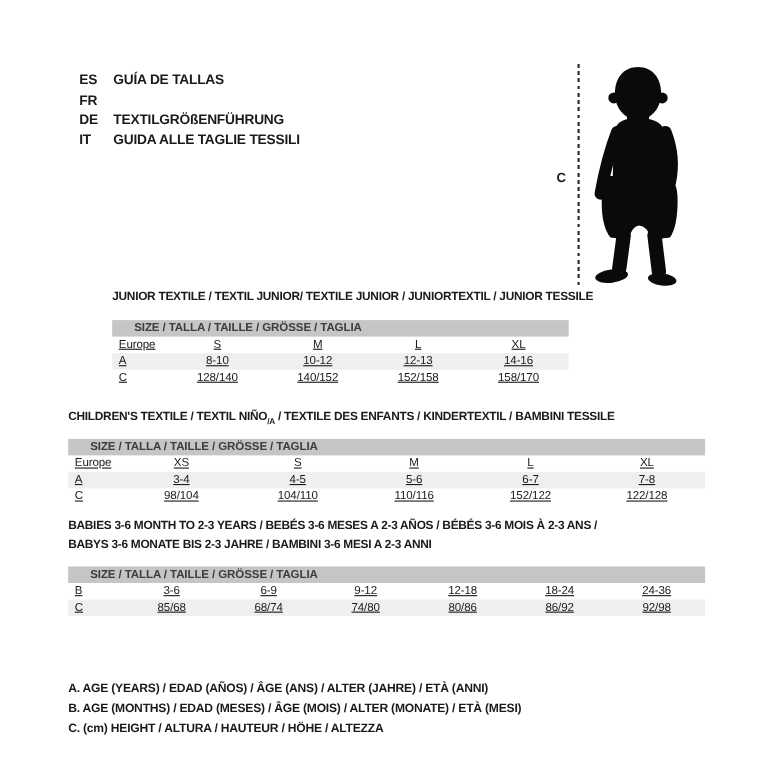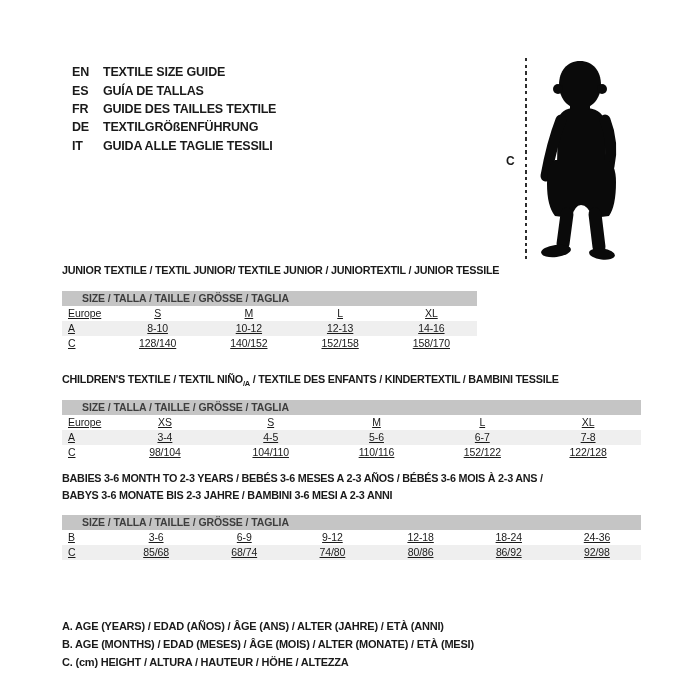"EN" div.lang-row { html: <div> <span>EN</span> <span>TEXTILE SIZE GUIDE</span> </div> -> none }
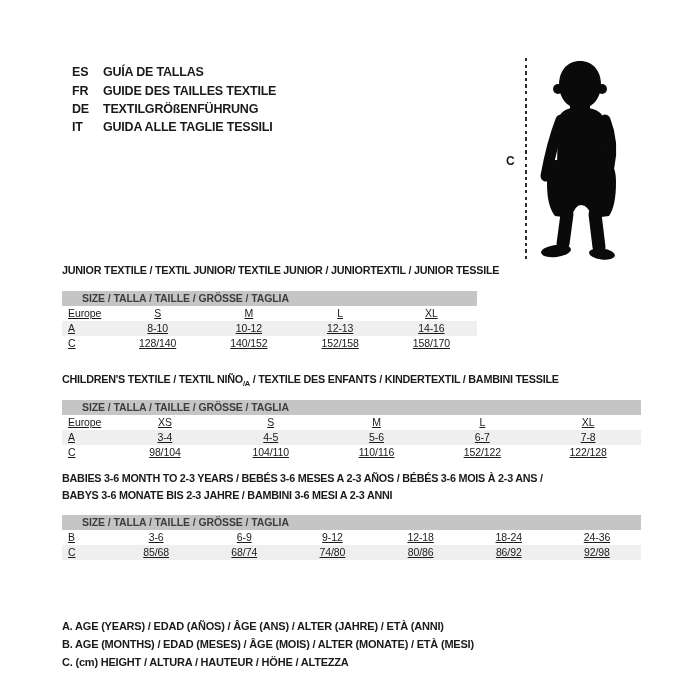"GUIDE DES TAILLES TEXTILE" span.lang-label { html: <span>GUIDE DES TAILLES TEXTILE</span> -> none }
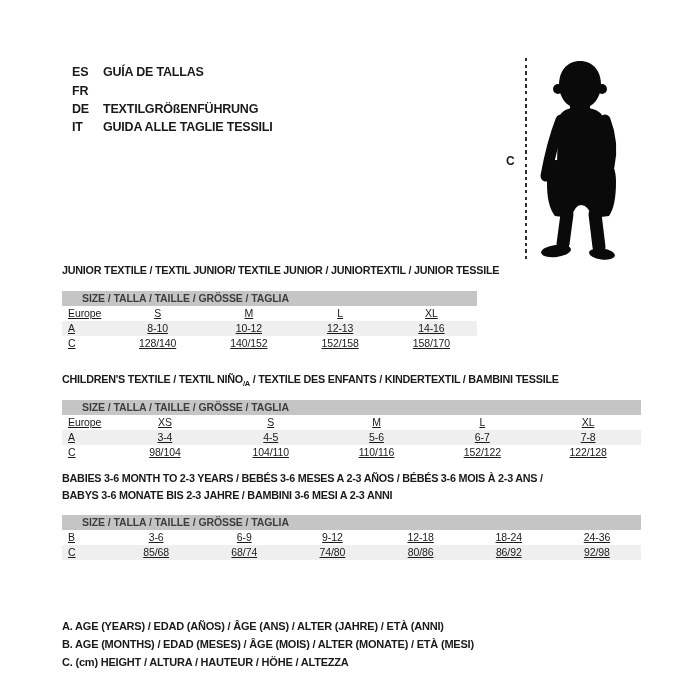"JUNIOR TEXTILE / TEXTIL JUNIOR/" .t1 { margin-left: none -> 40px }
